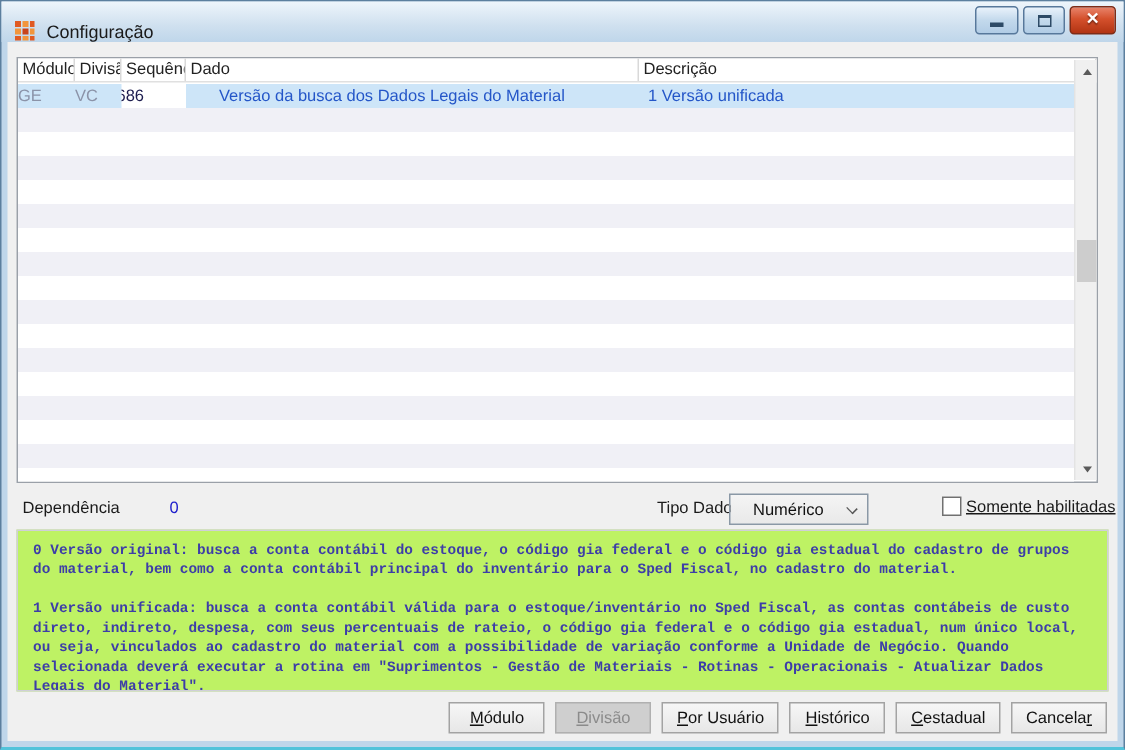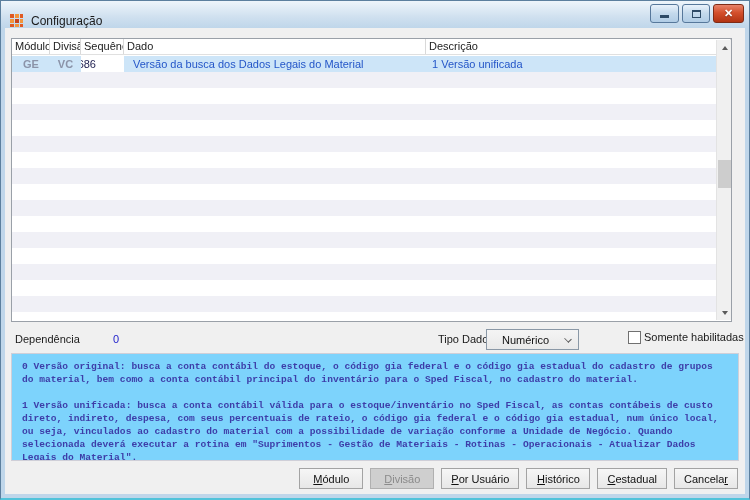"GE" .cell.mod, .cell.div { font-weight: bold -> none; text-align: center -> left }
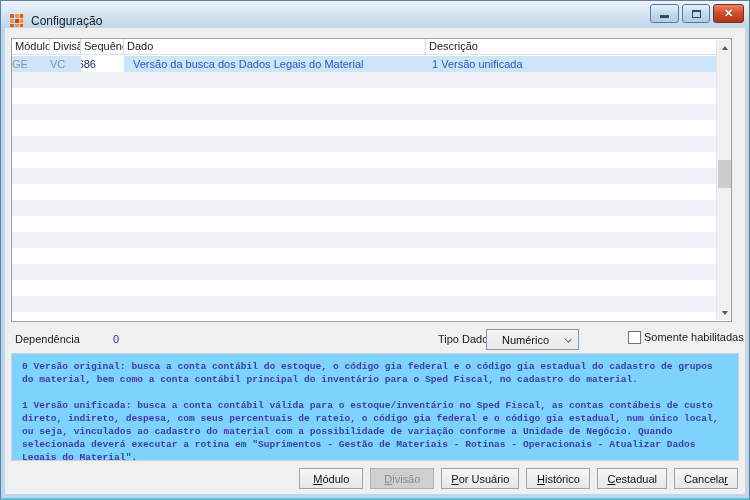"Versão da busca dos Dados" .cell.desc { padding-left: 9px -> 22px }
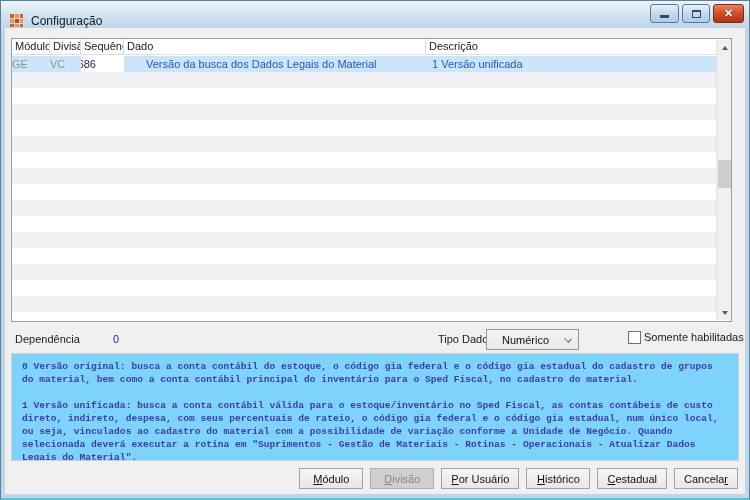"Somente habilitadas" .chk-wrap { align-items: flex-start -> flex-end; text-decoration: none -> underline }
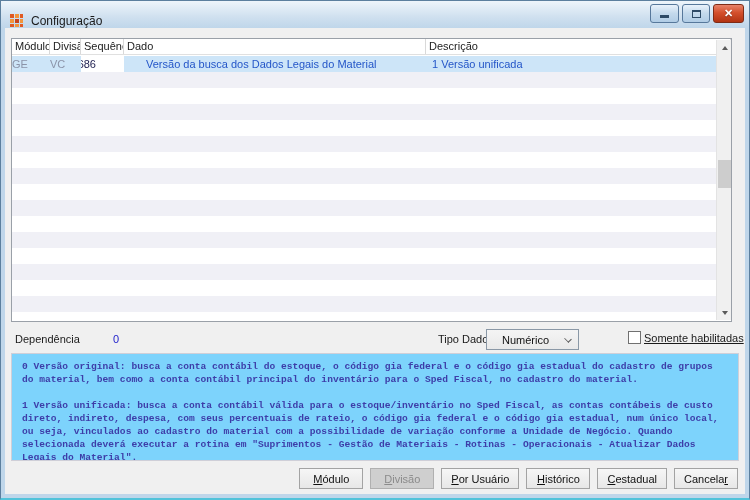"0 Versão original: busca a" .desc-panel { background: #7dd3fc -> #bef264 }
